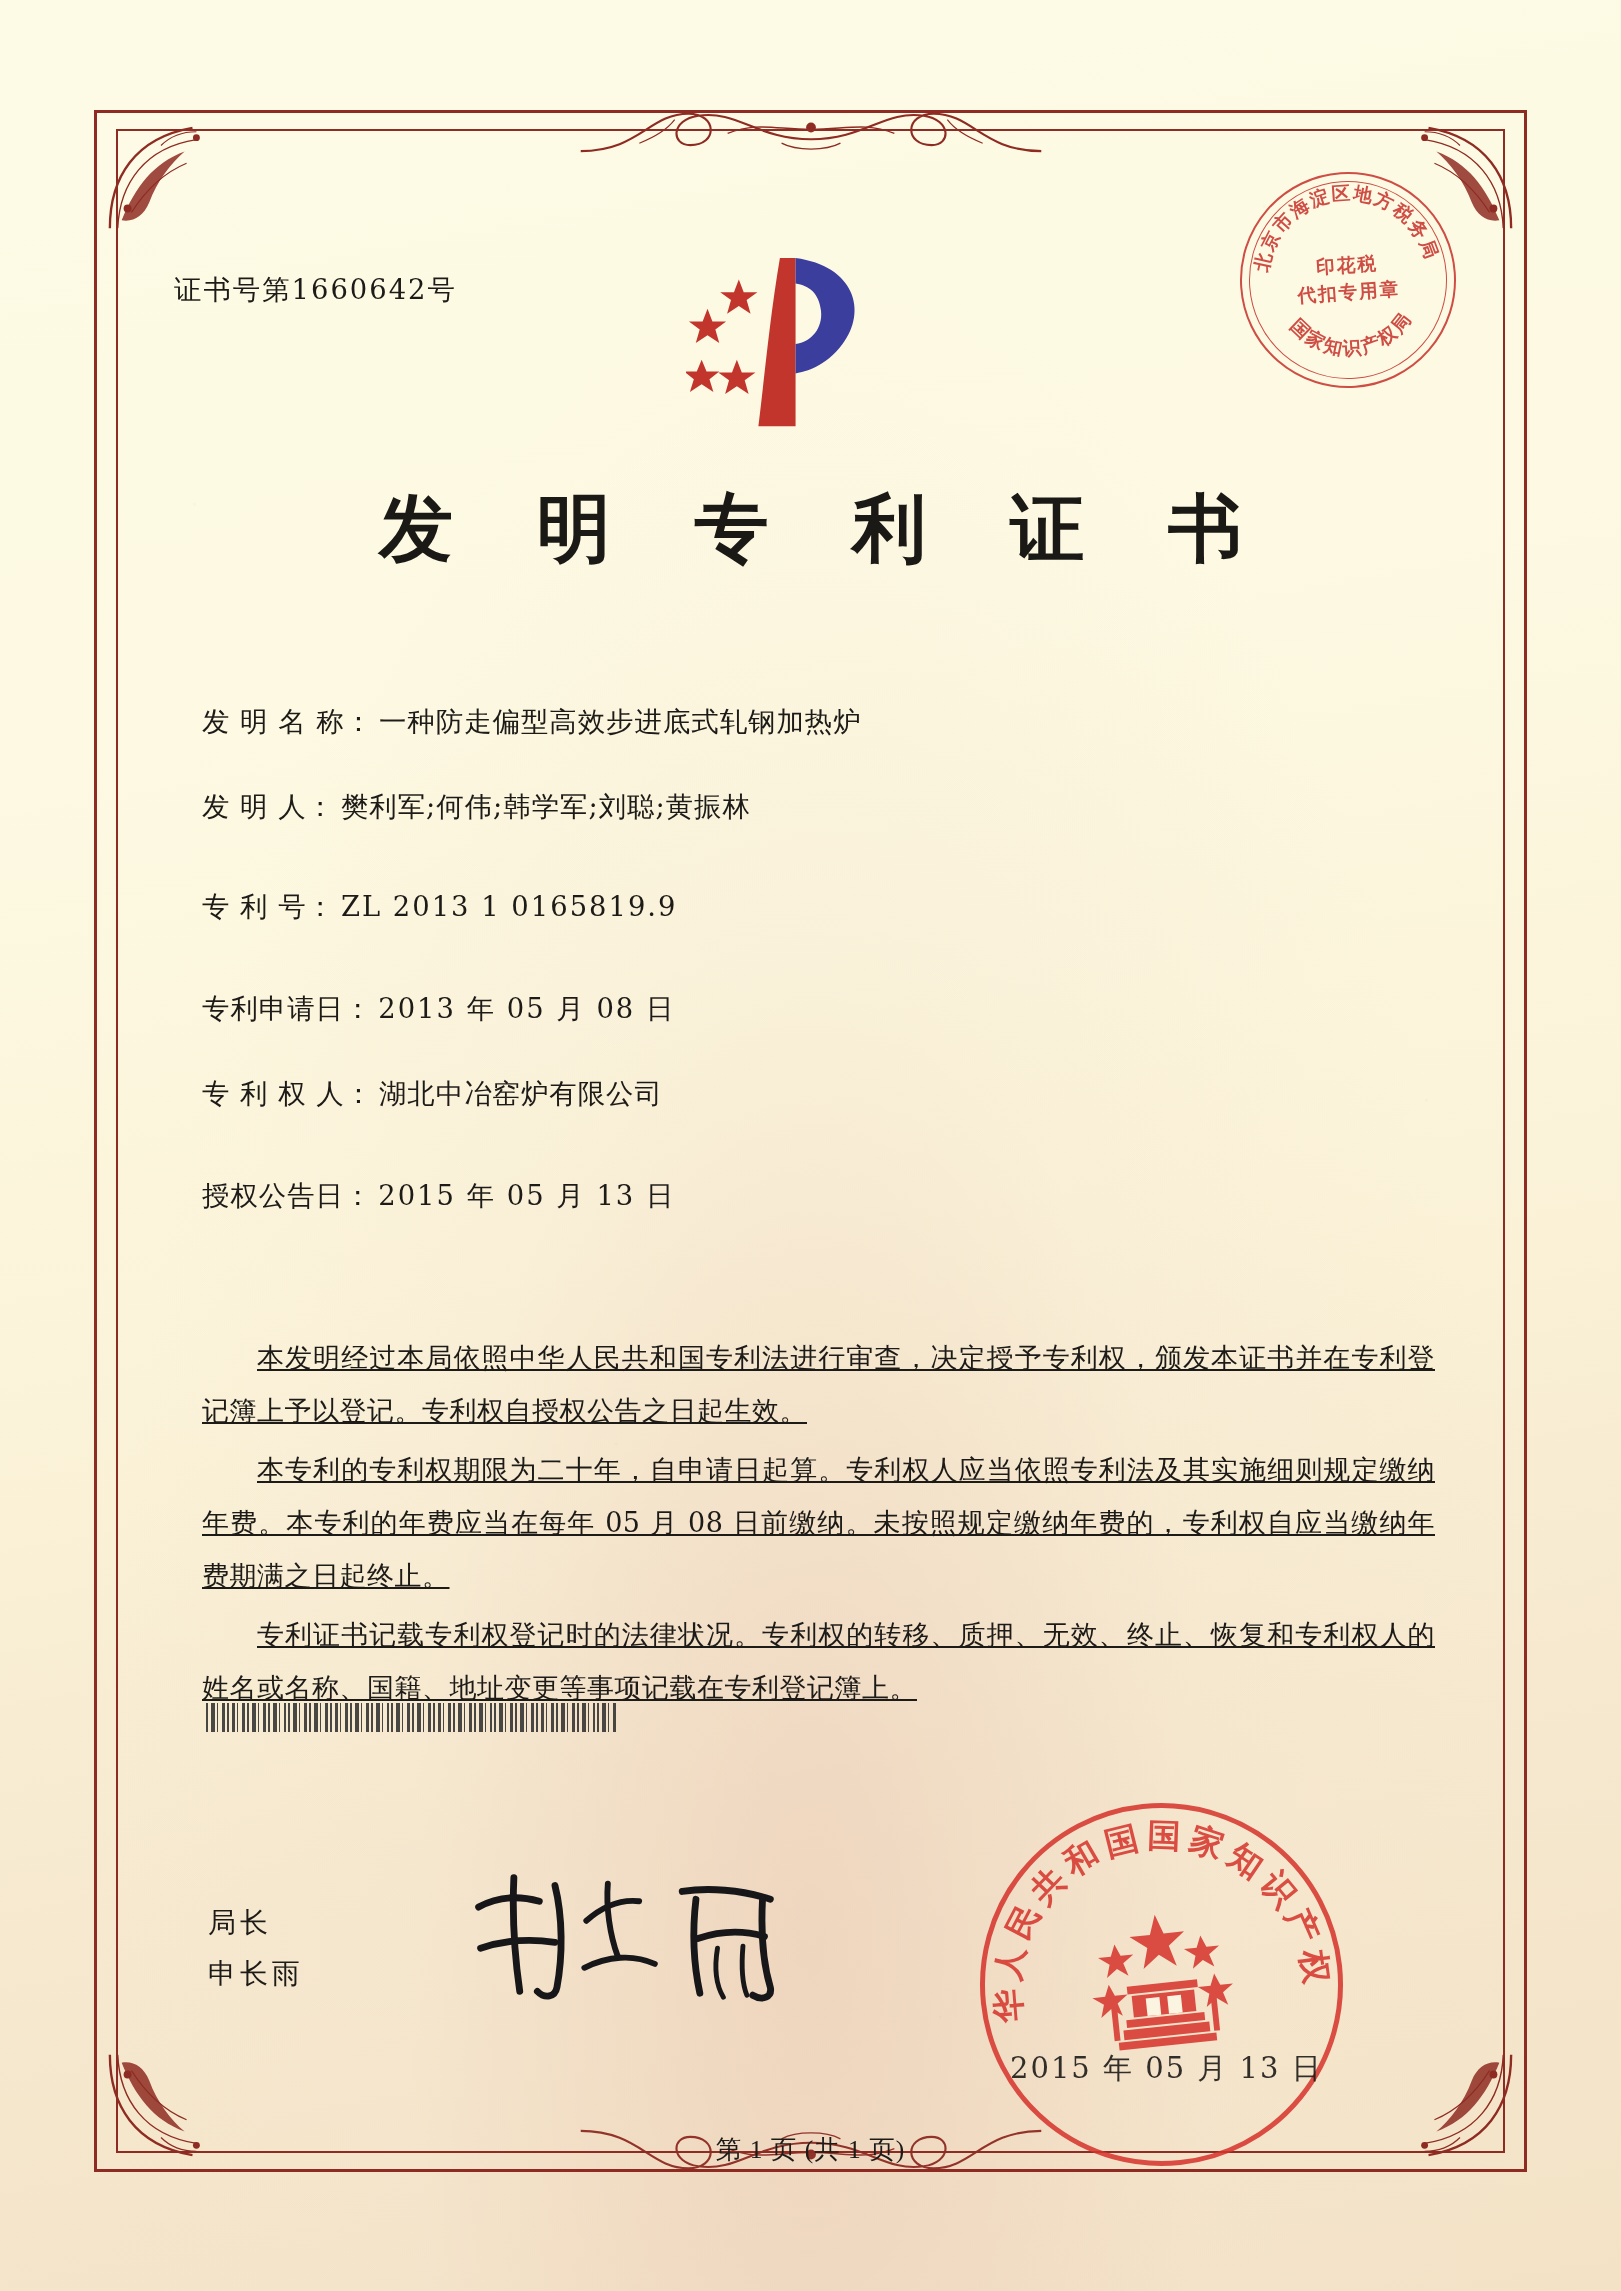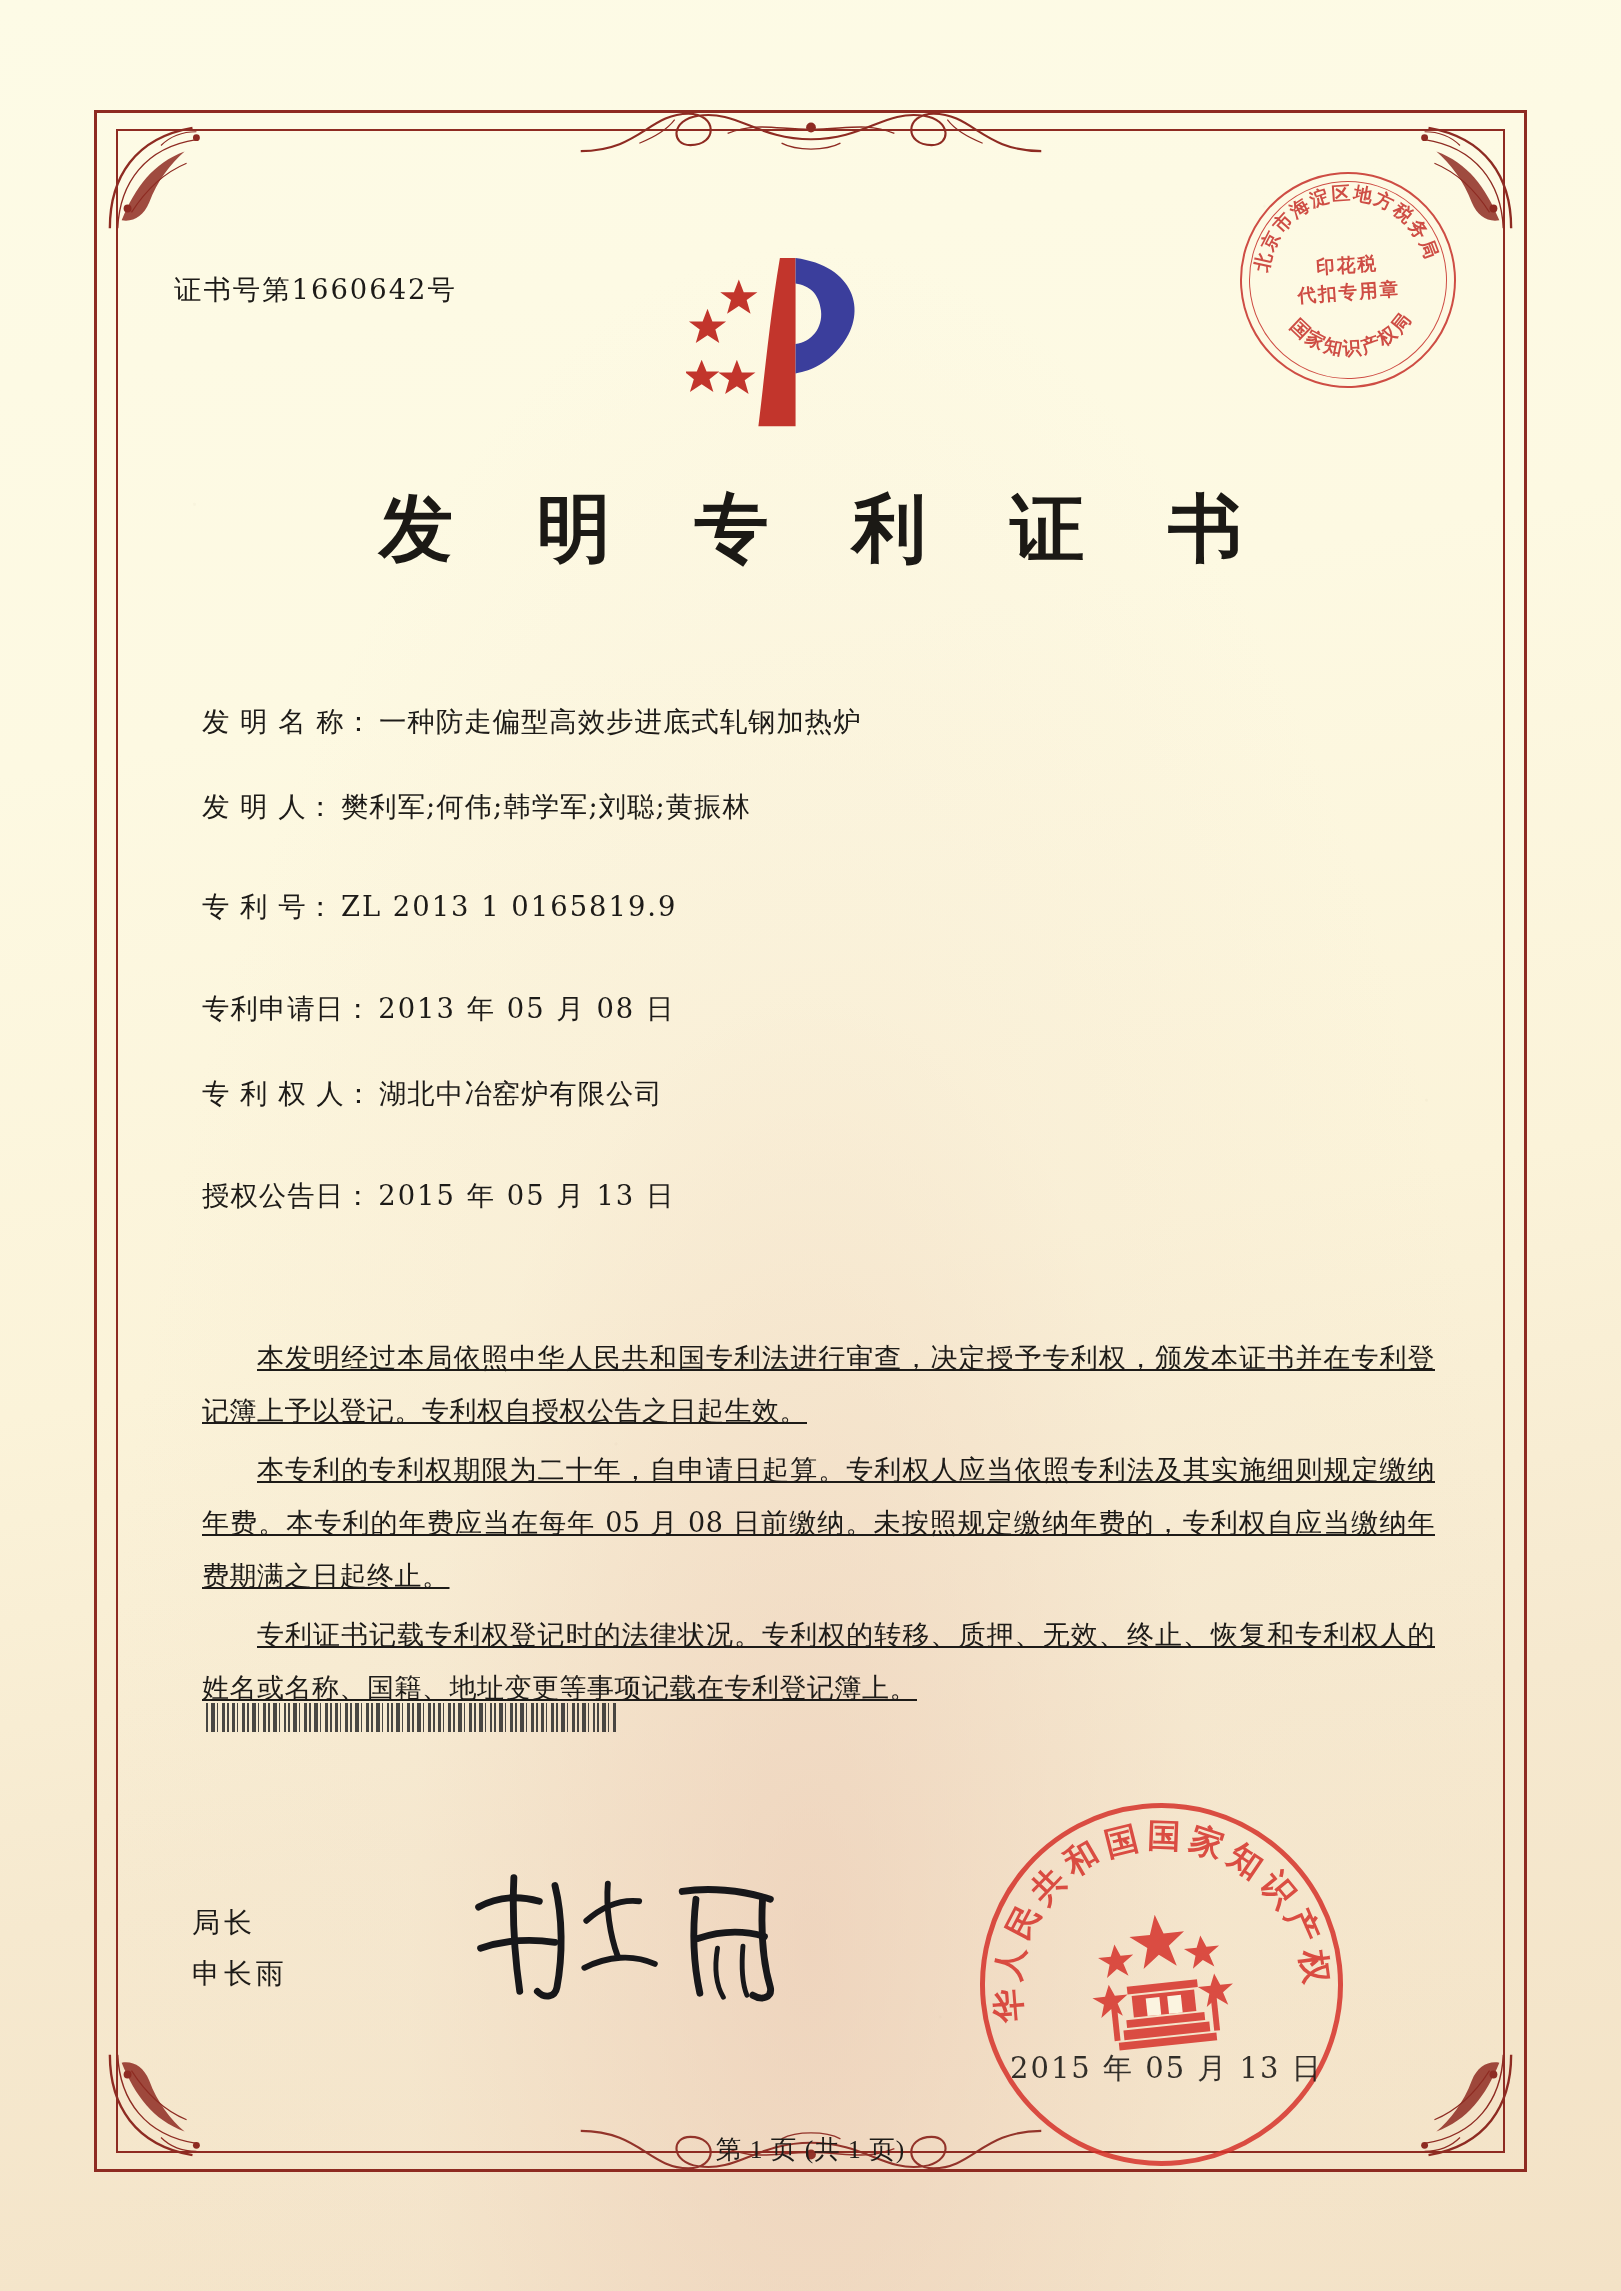"局长" .sig-label { left: 192px -> 208px }
